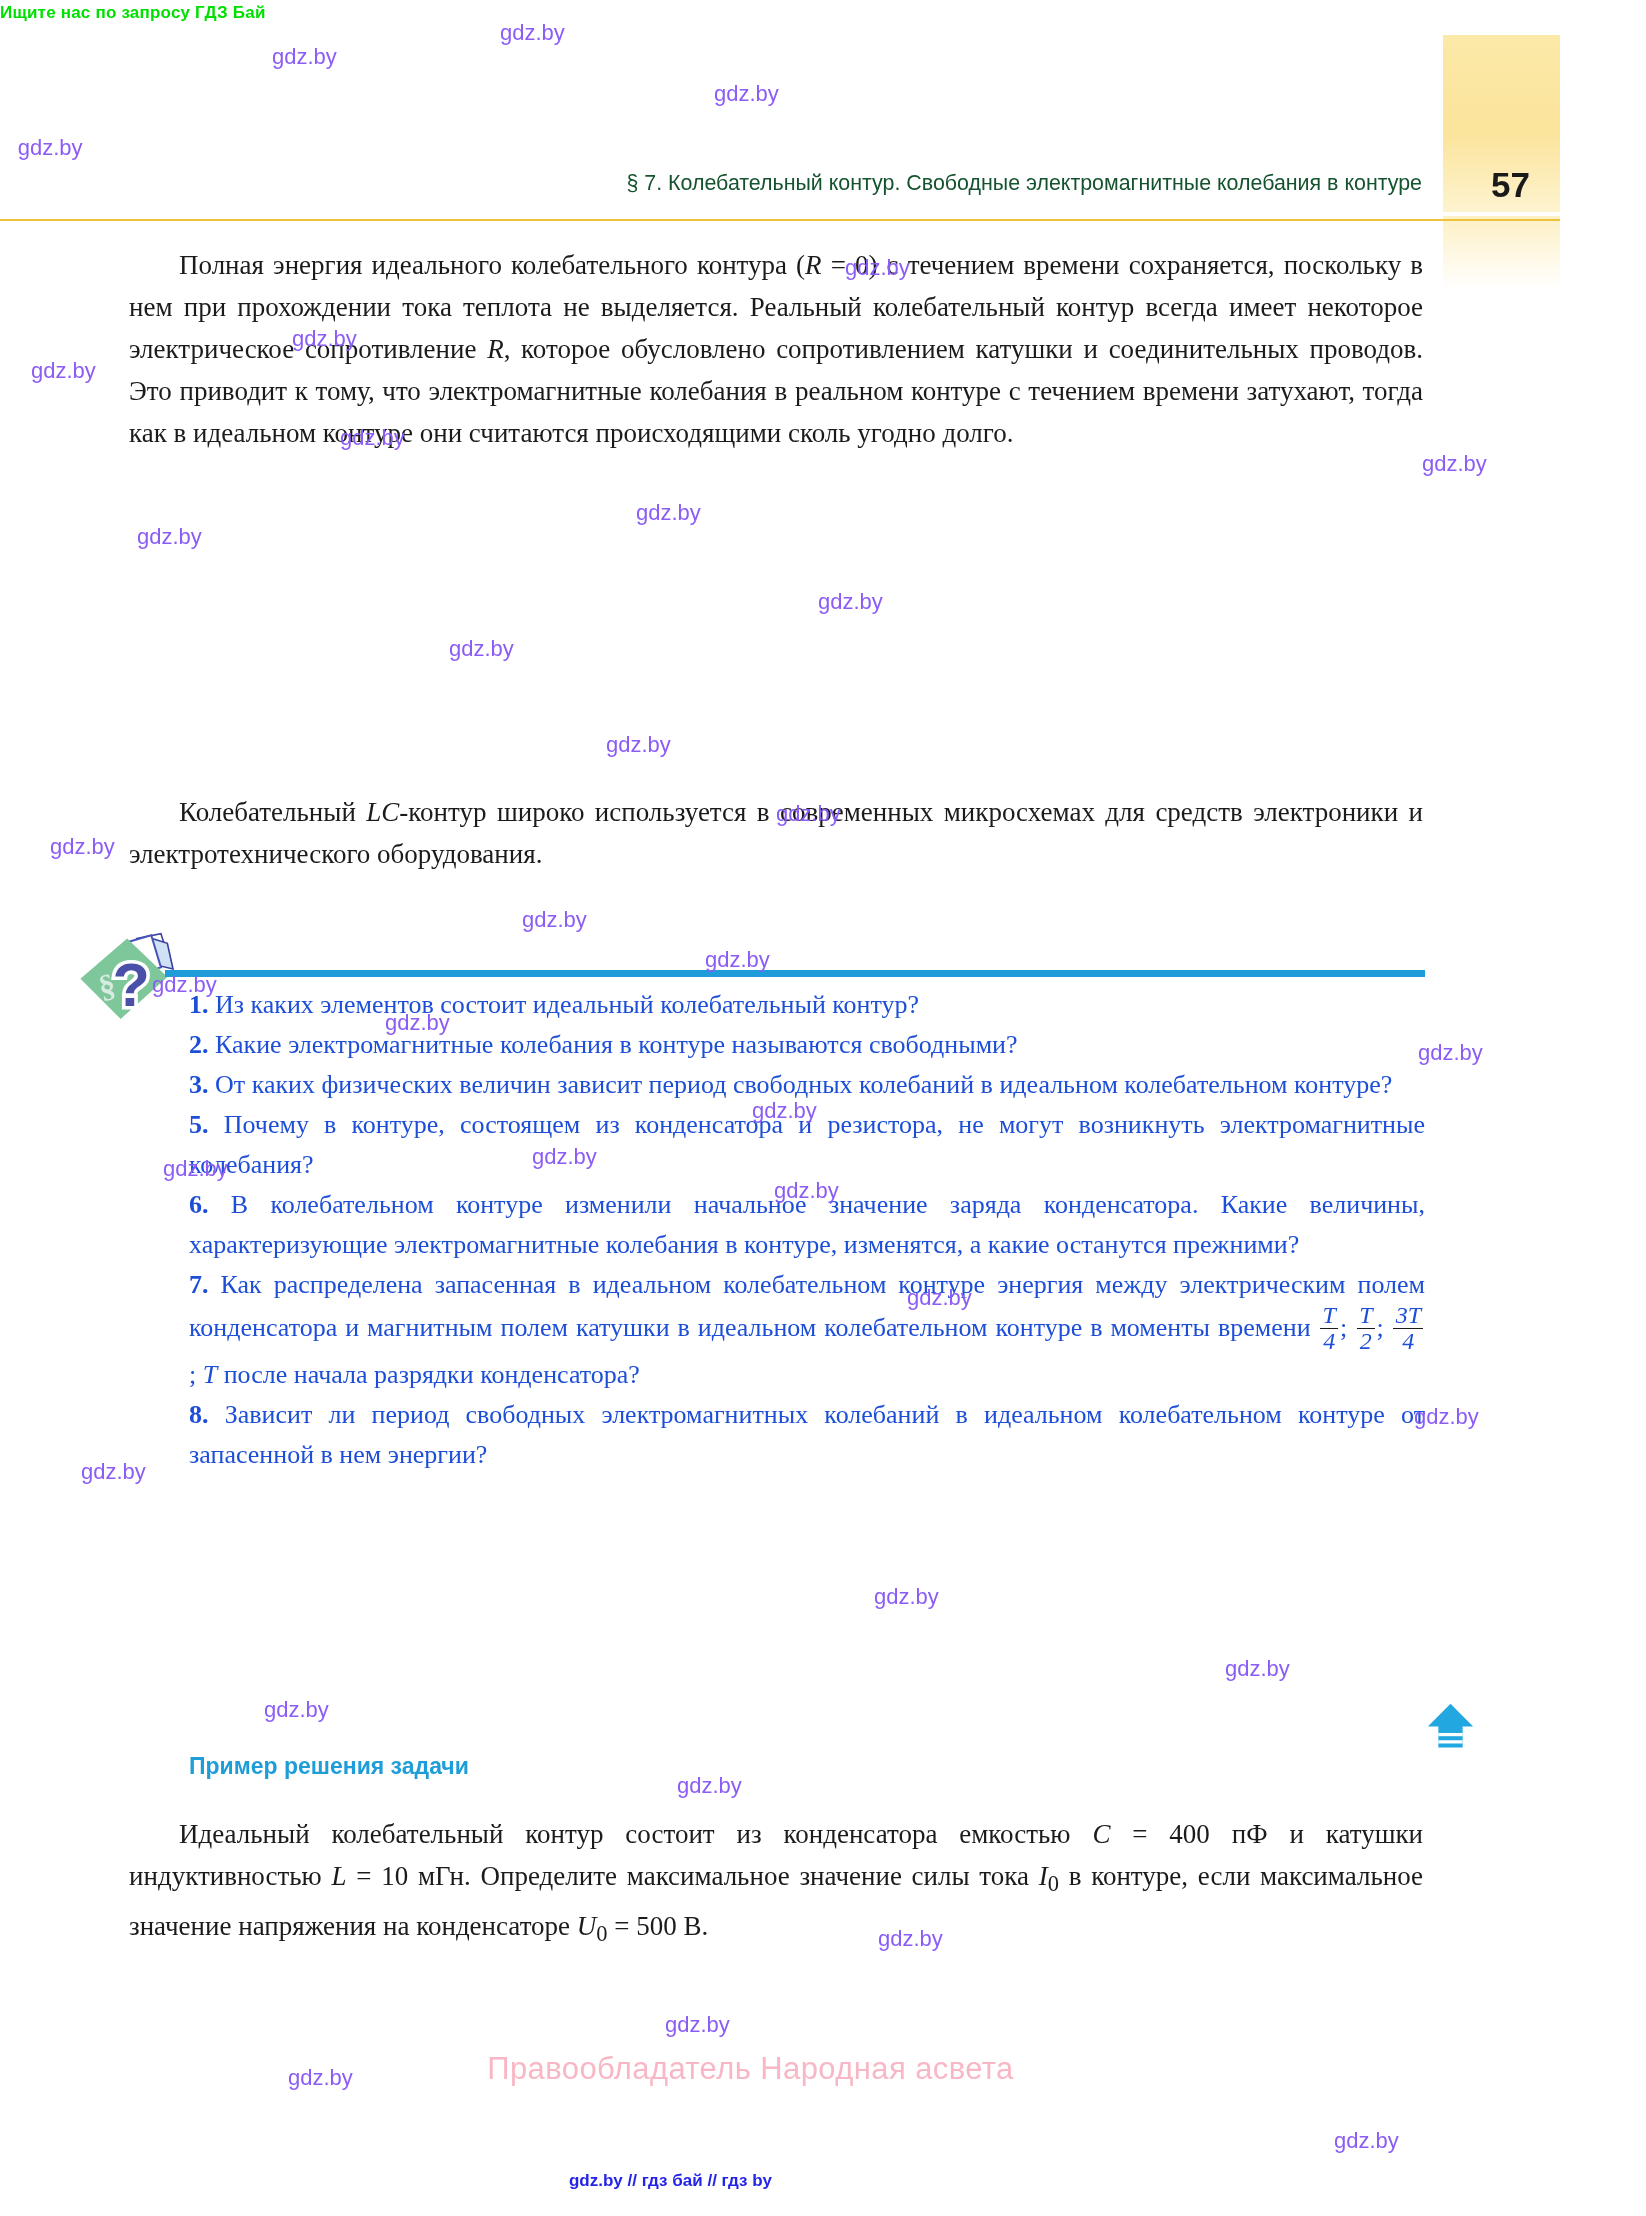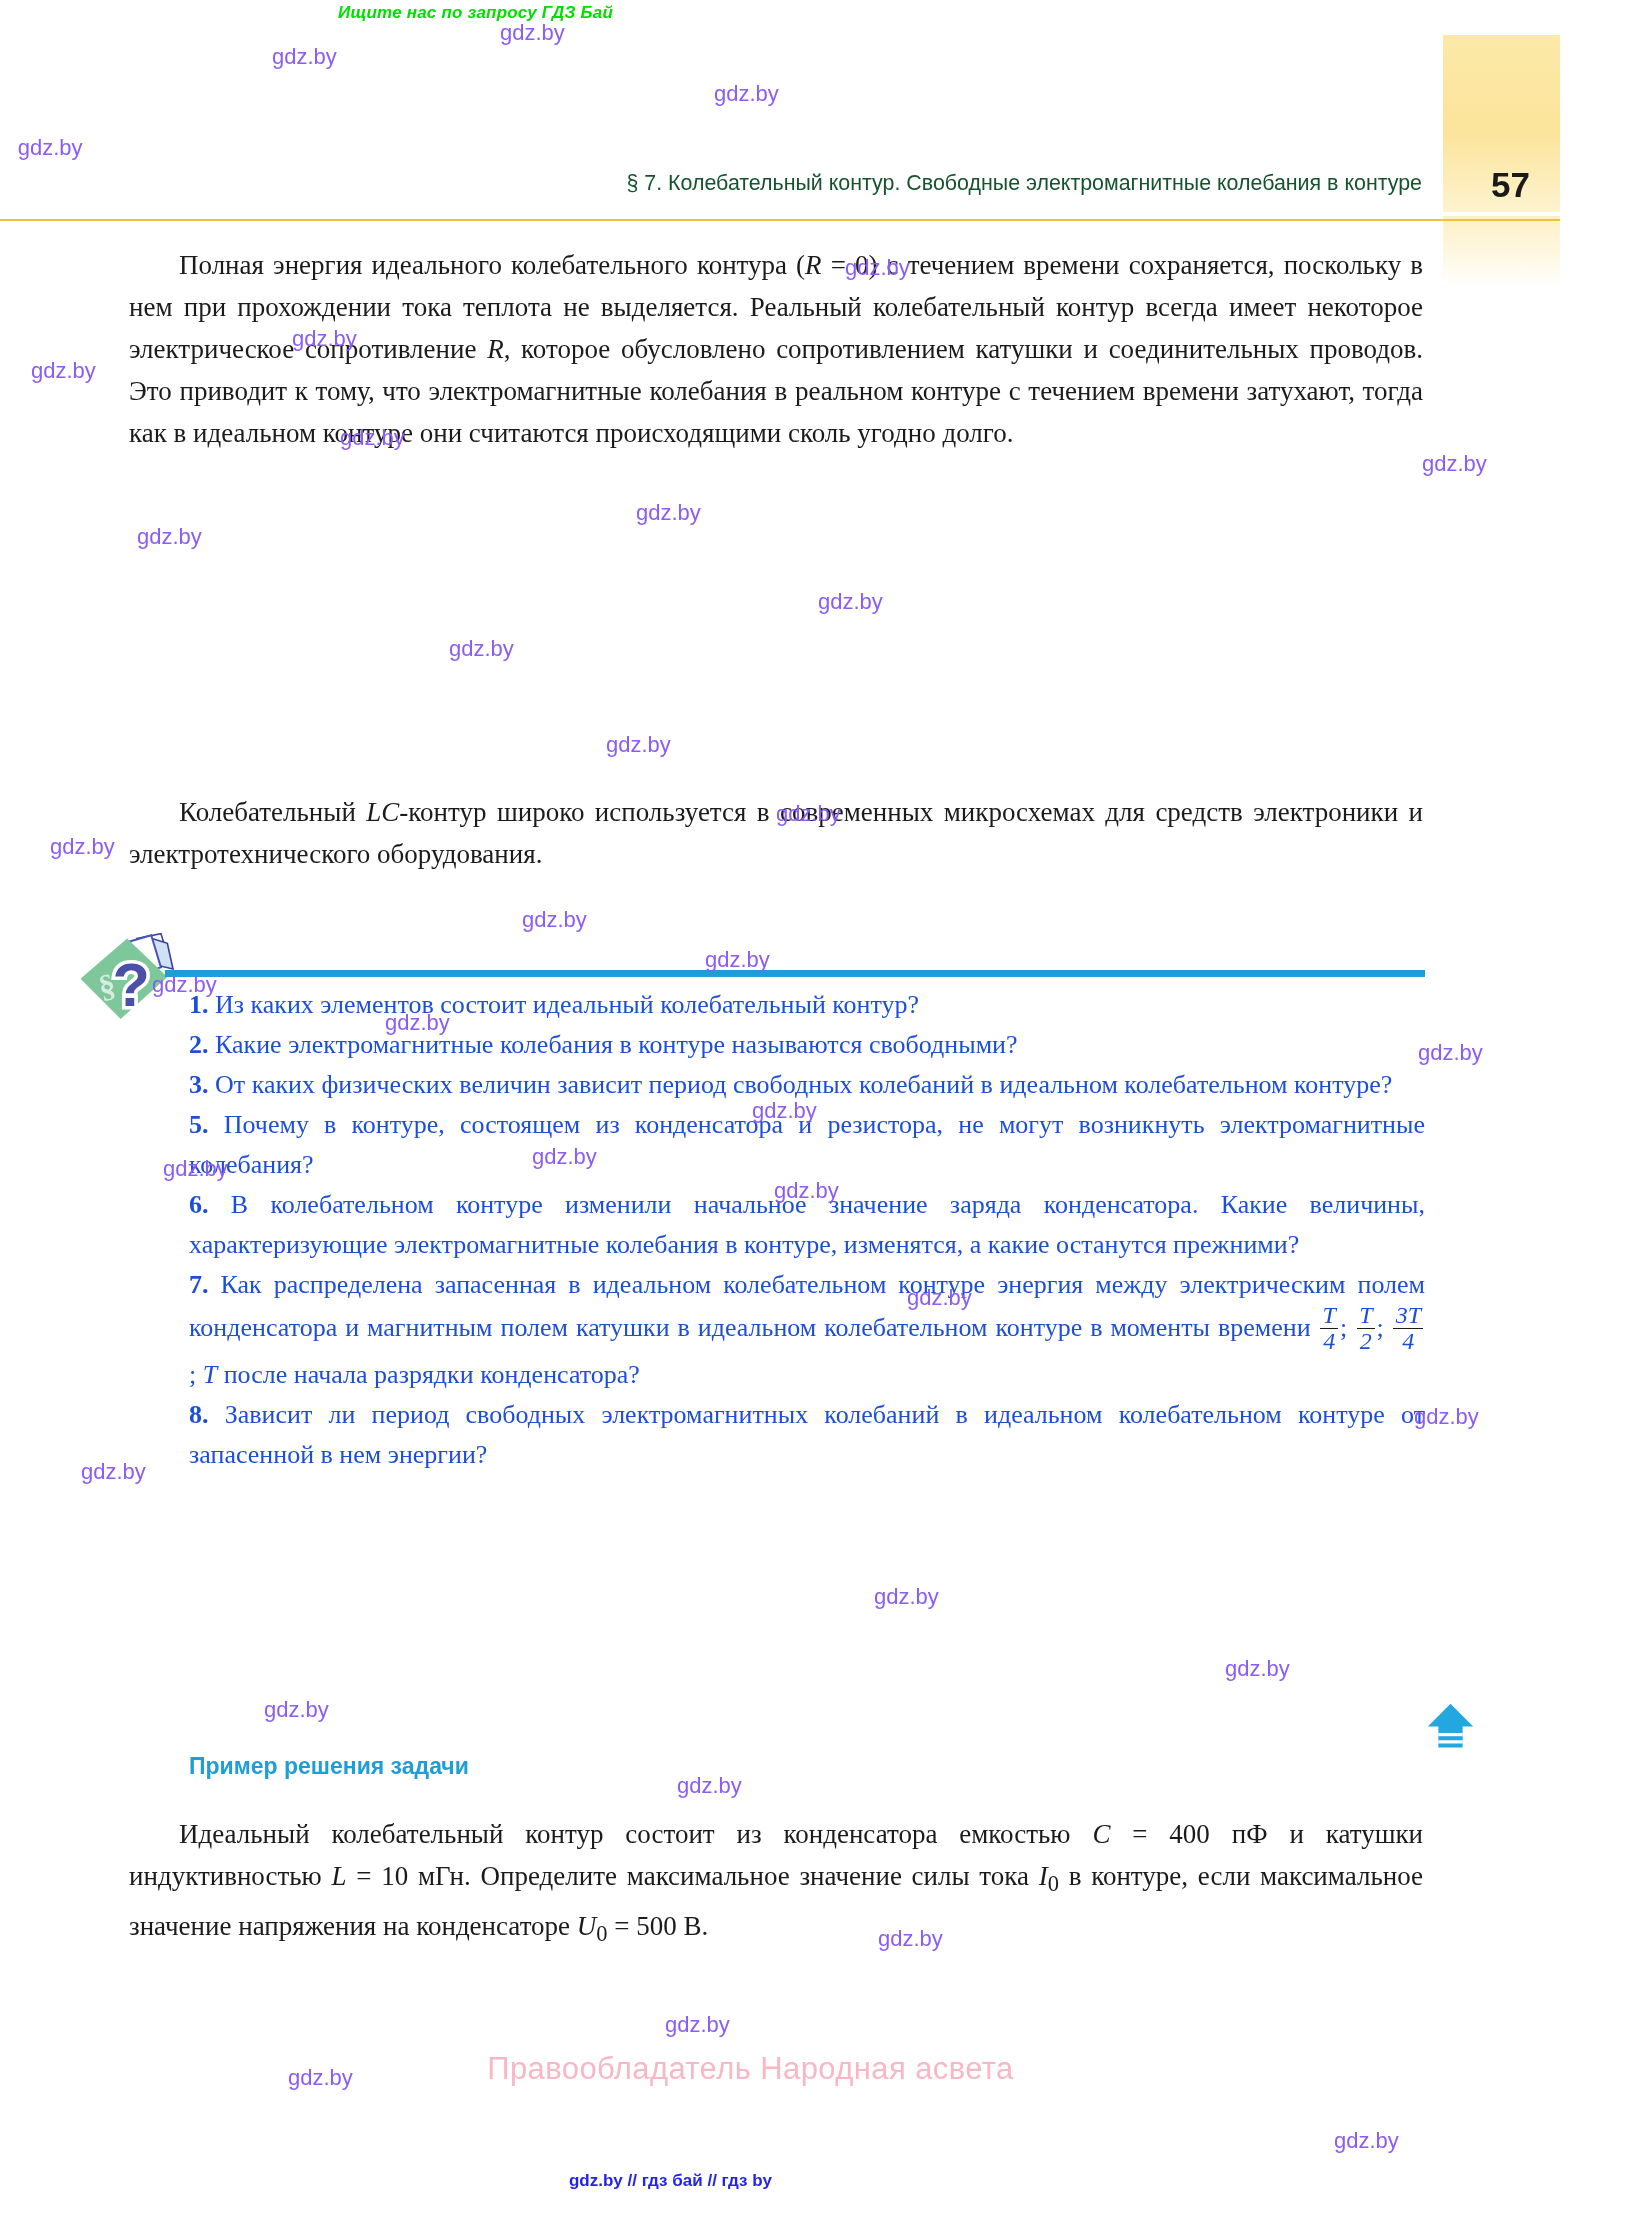"Ищите нас по запросу ГДЗ" .promo { font-style: italic -> none; text-align: center -> left }
